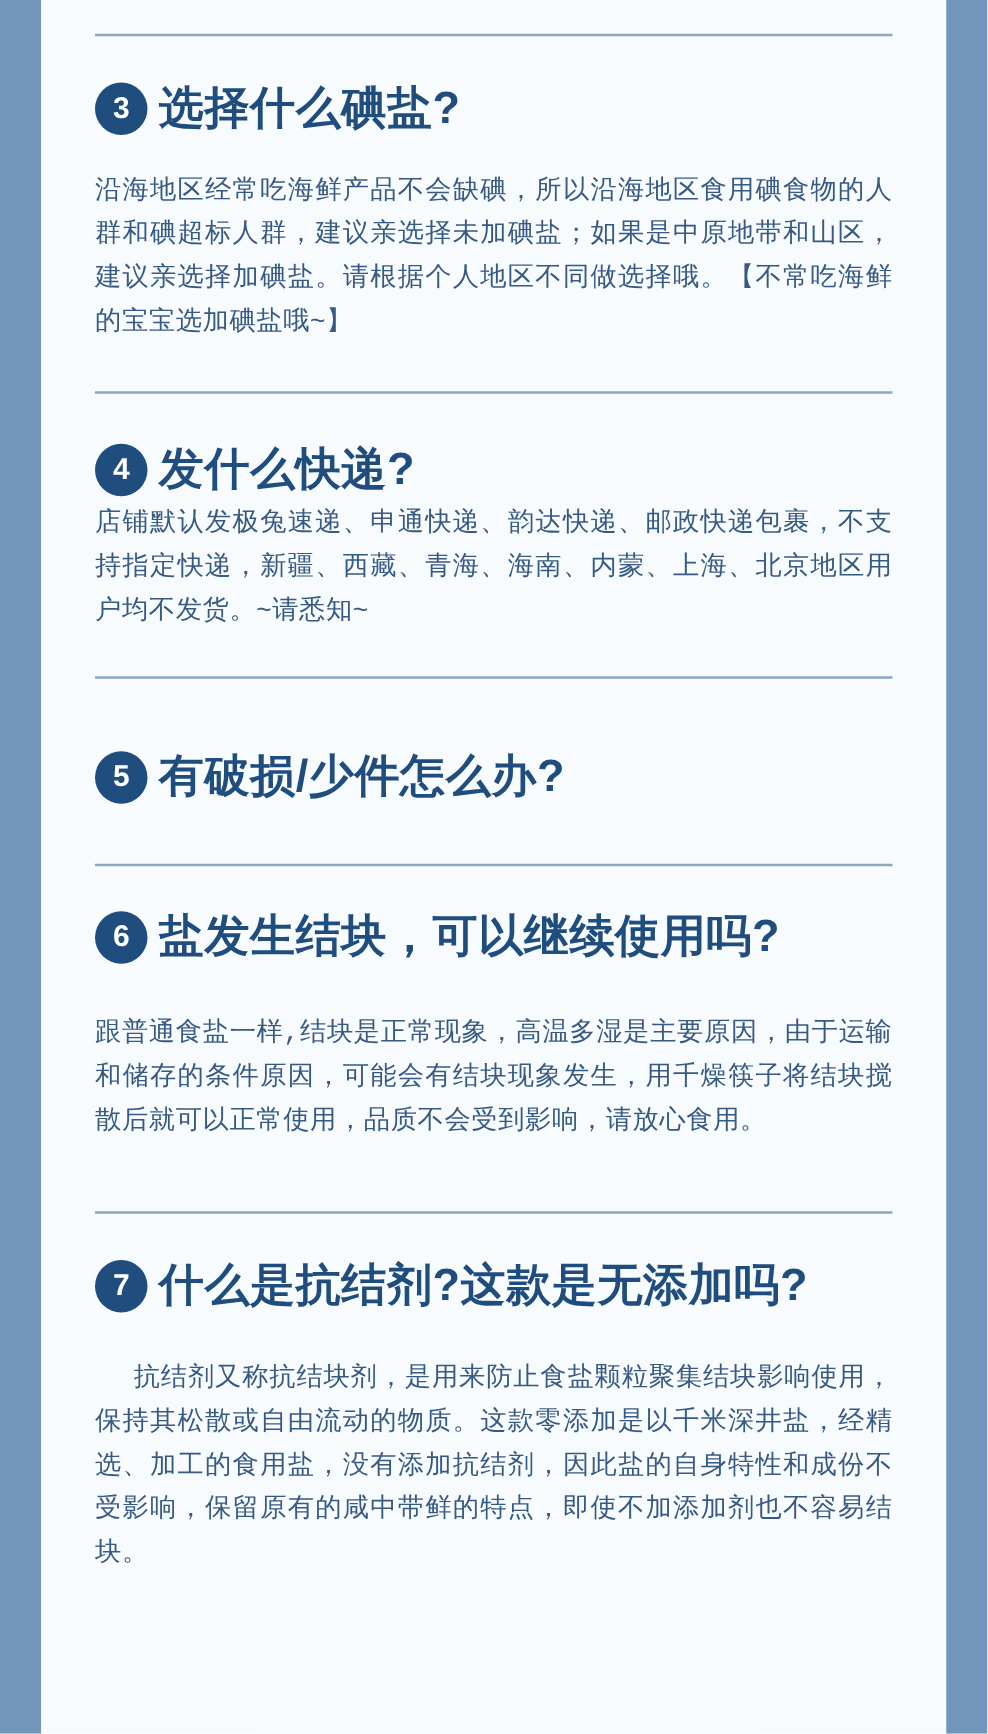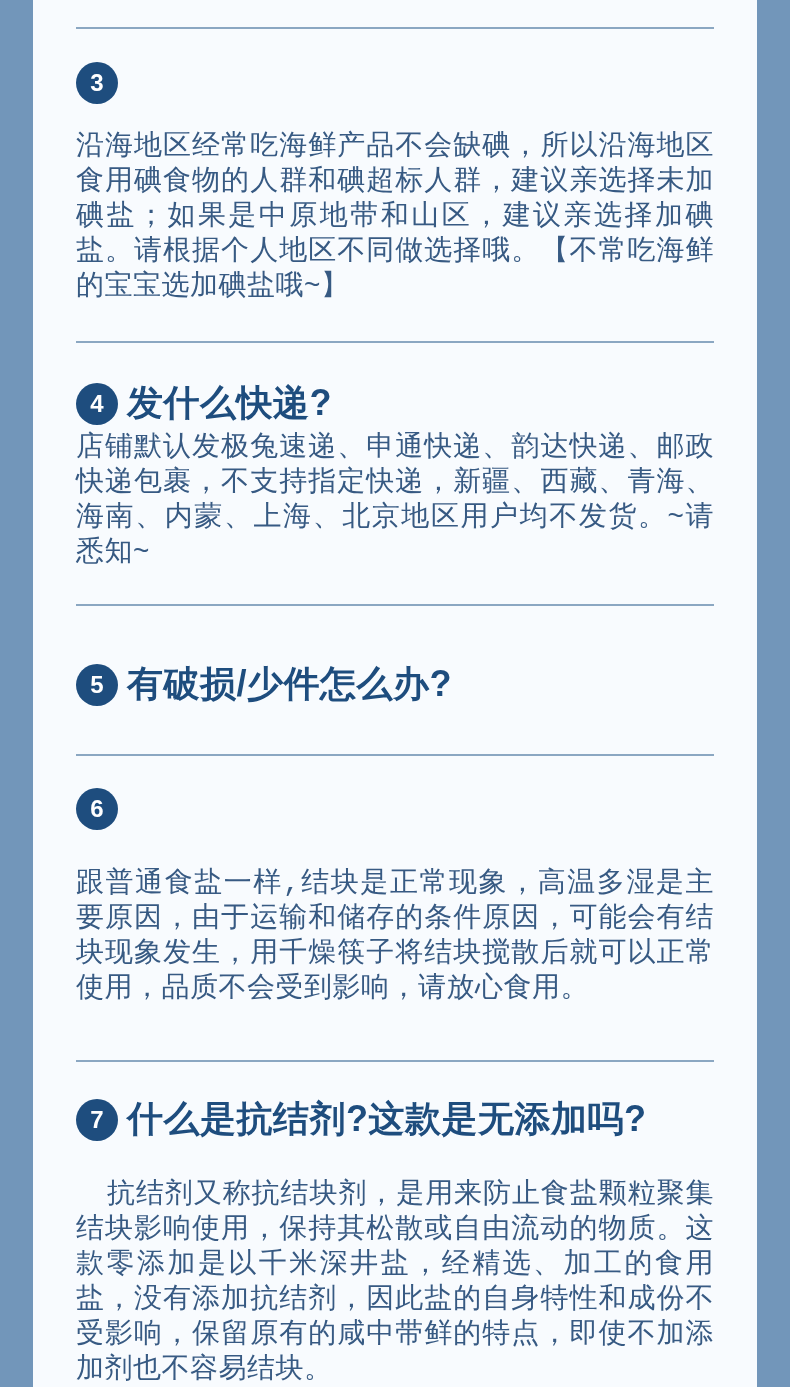"选择什么碘盐?" h2 { html: none -> <h2>选择什么碘盐?</h2> }
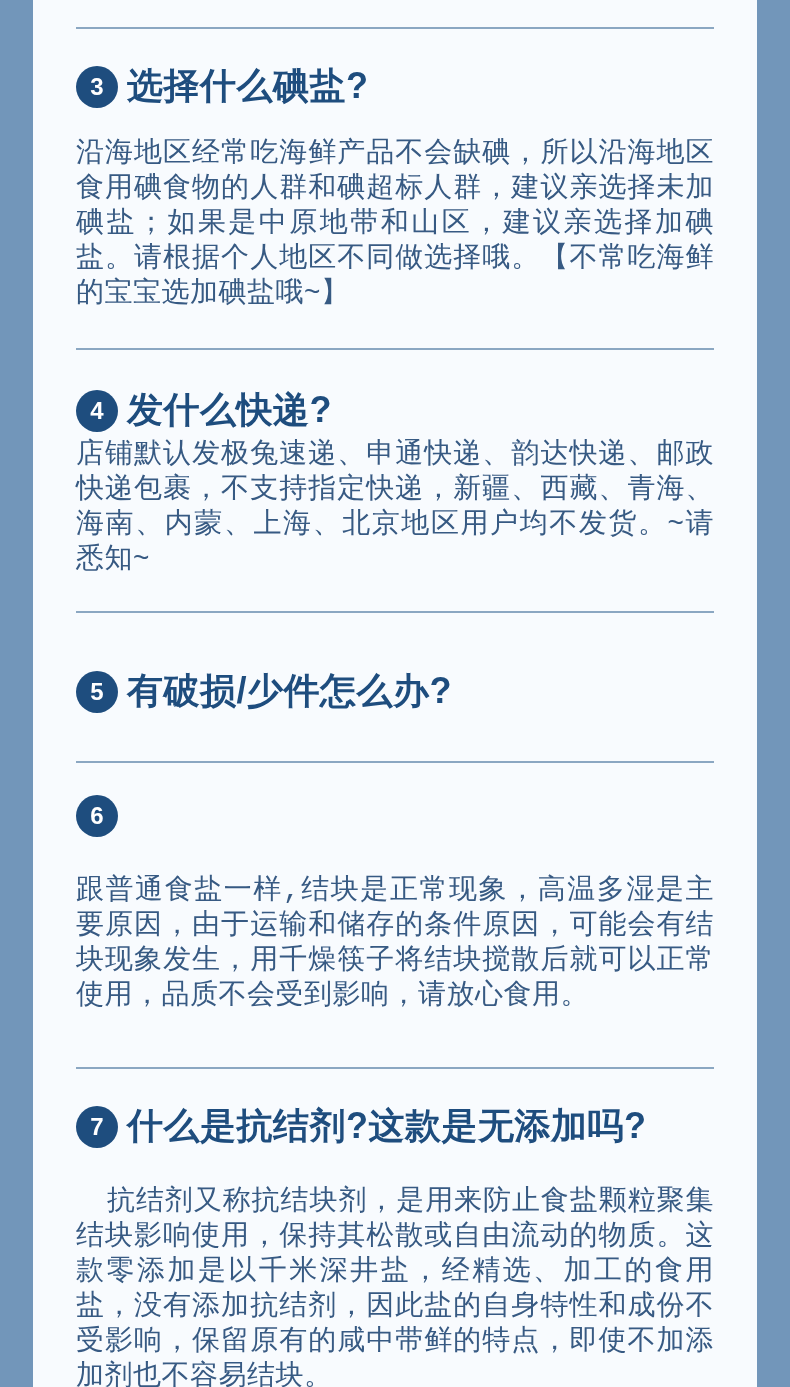"沿海地区经常吃海鲜产品不会缺碘，所以沿海地区食用碘食物的人群和碘超标人群，建议亲" .section p { font-size: 28px -> 21px }
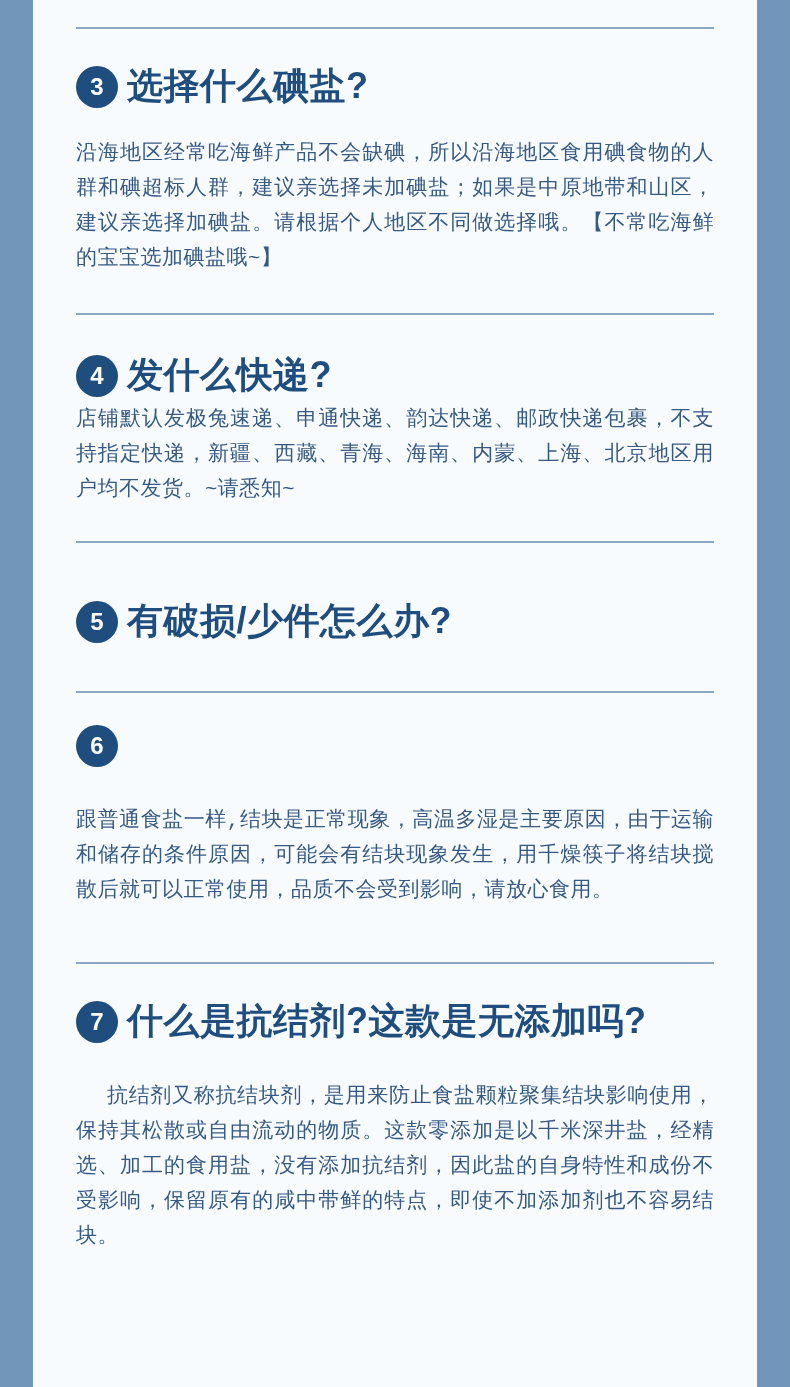"盐发生结块，可以继续使用吗?" h2 { html: none -> <h2>盐发生结块，可以继续使用吗?</h2> }
